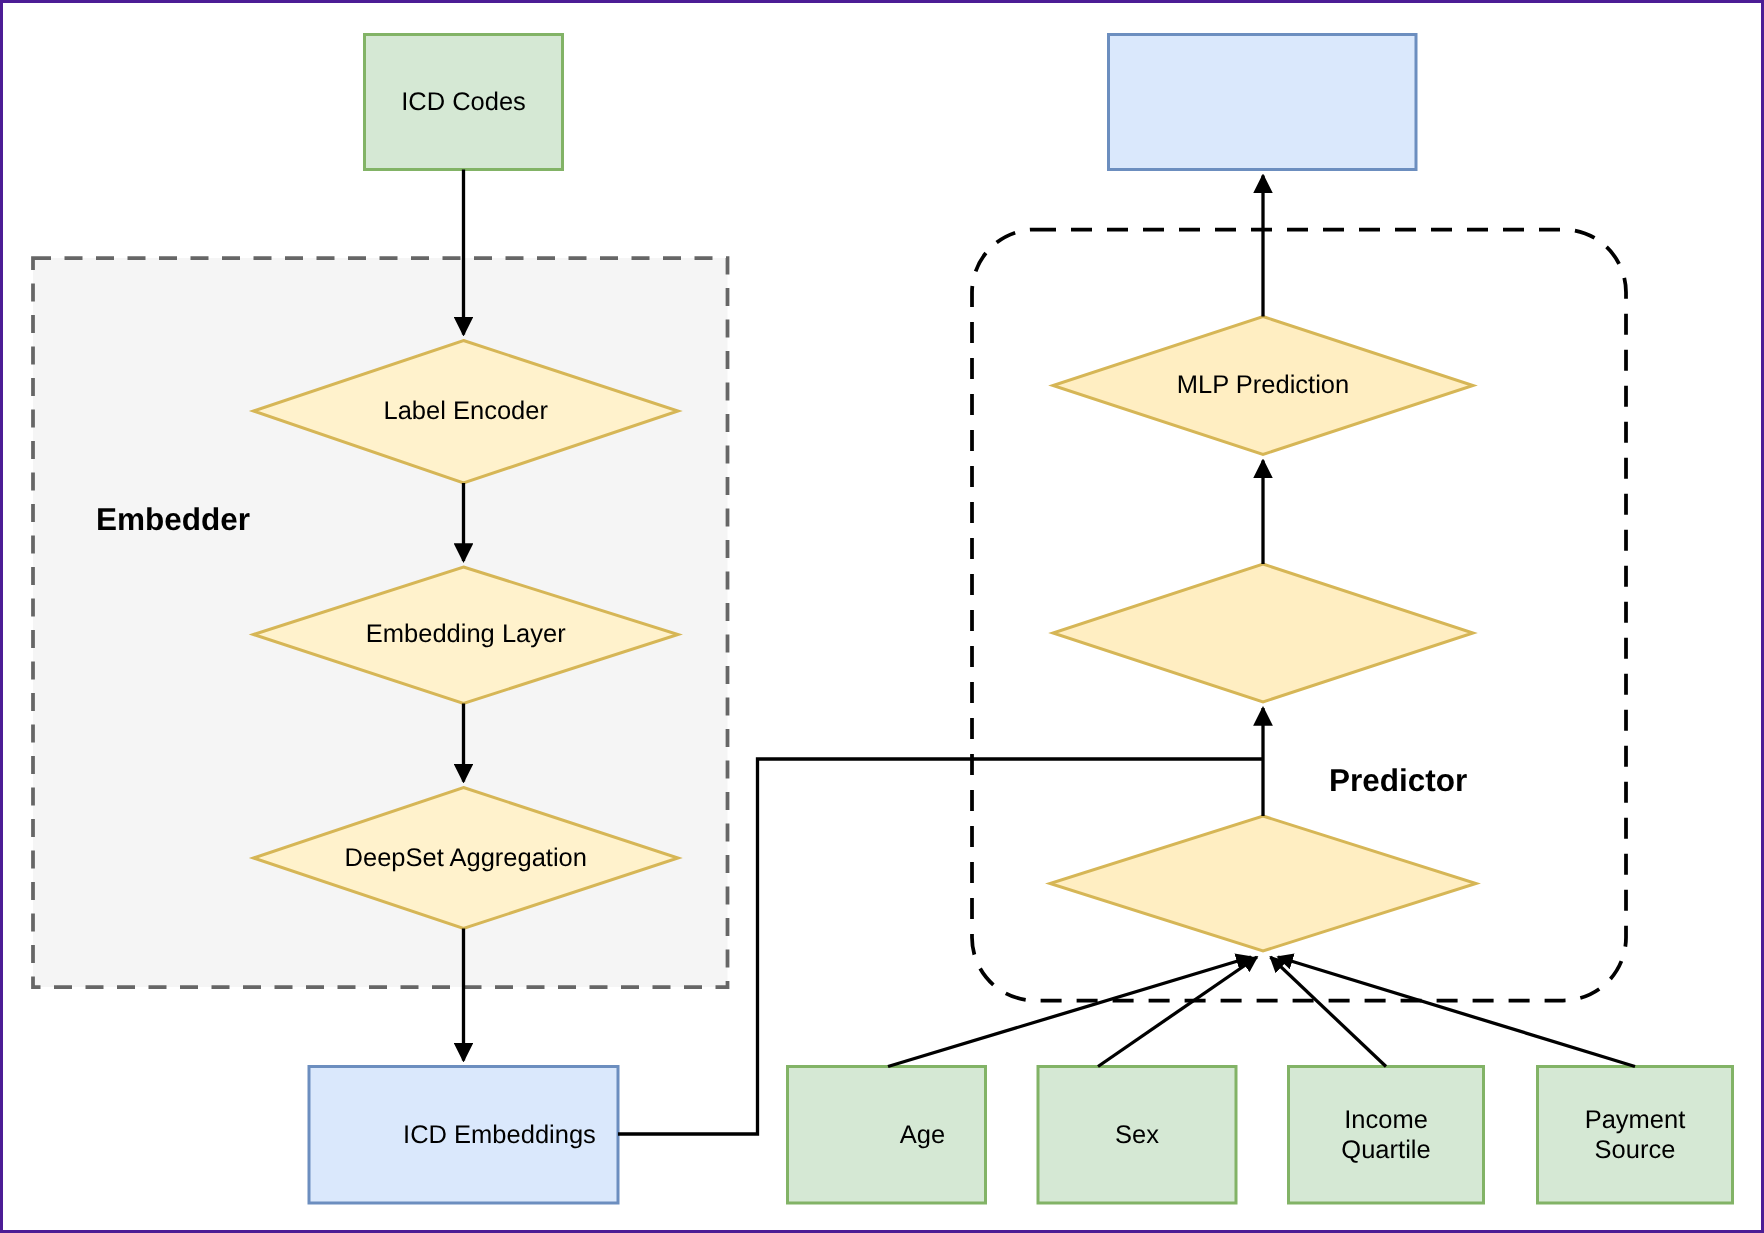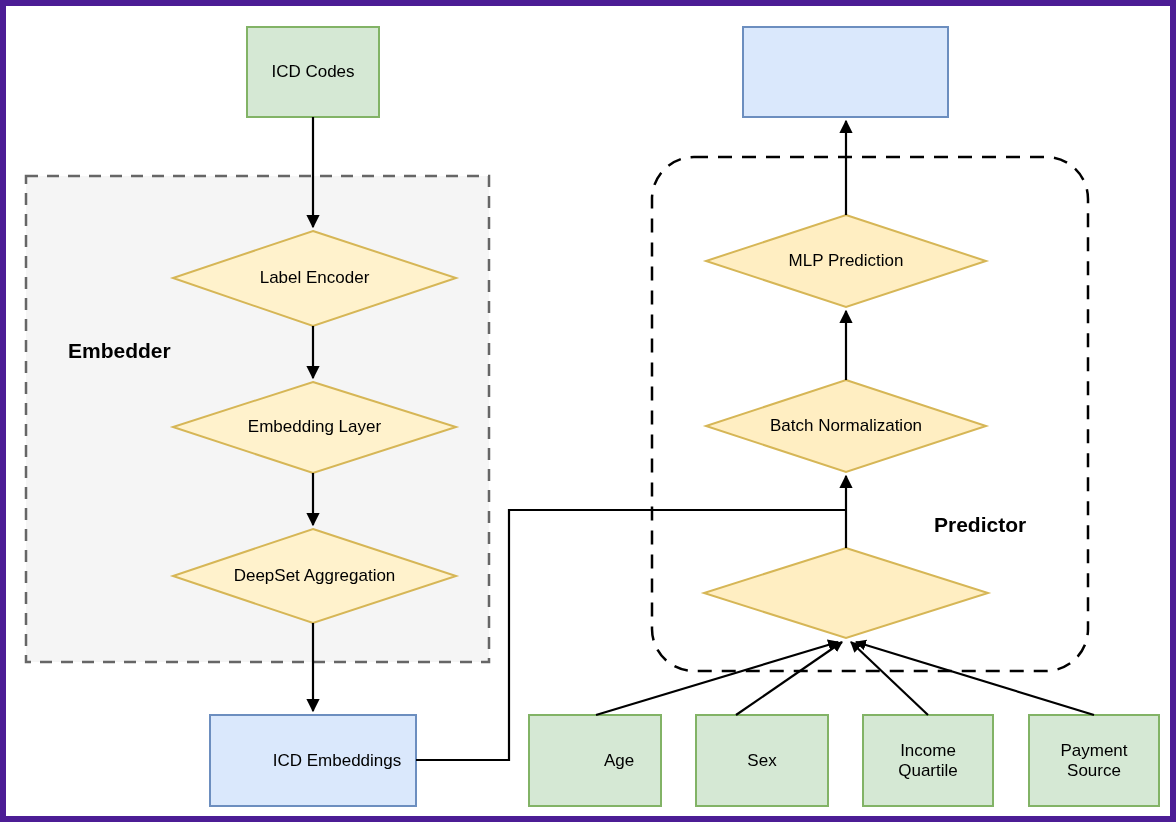"ICD Codes" #canvas { border: 6px solid #4c1d95 -> 2px solid #4c1d95 }
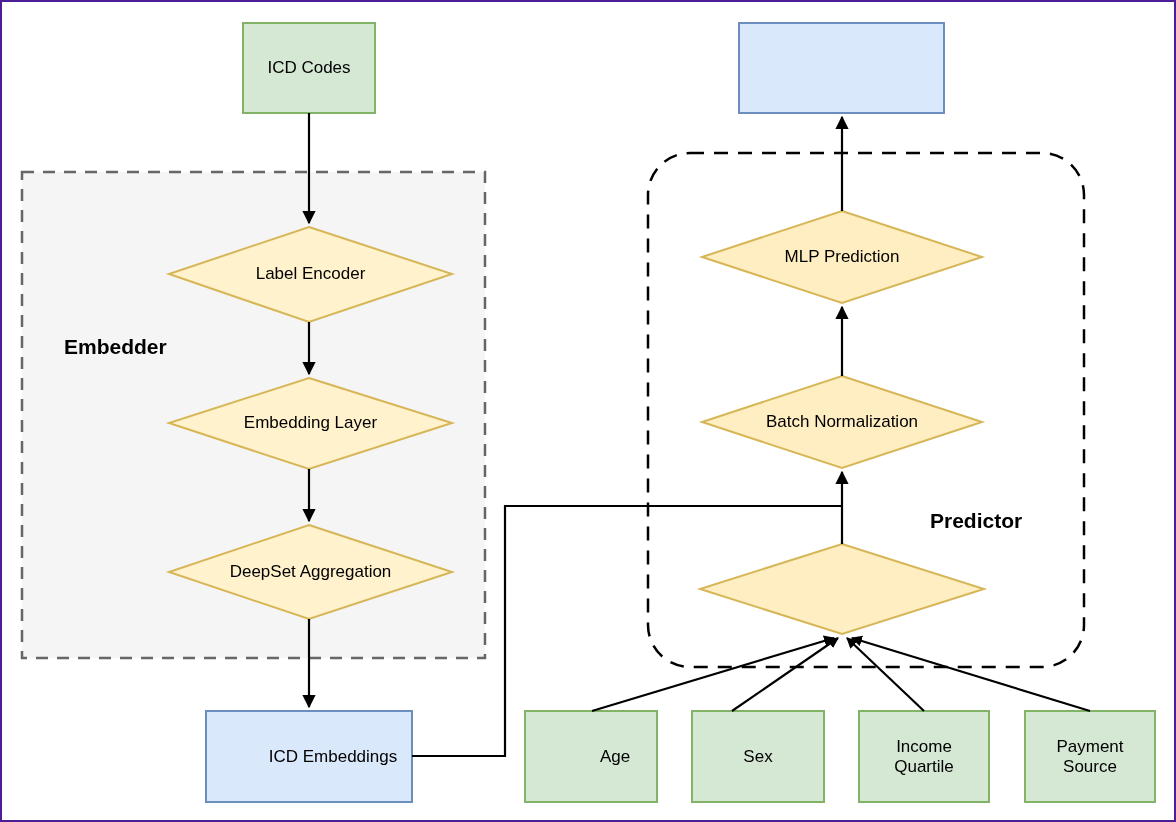"Batch Normalization" div.node-label { html: <div>Batch Normalization</div> -> none }
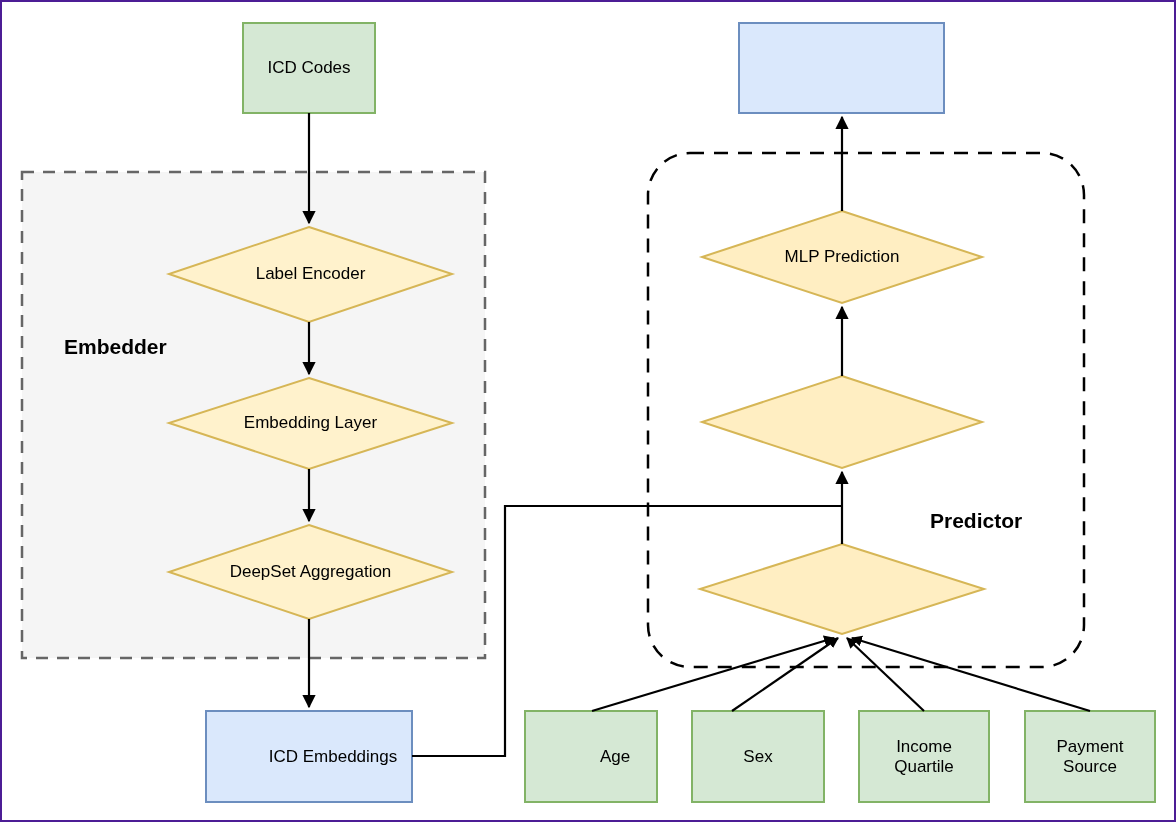"Predictor" div.group-label { left: 928px -> 884px }
